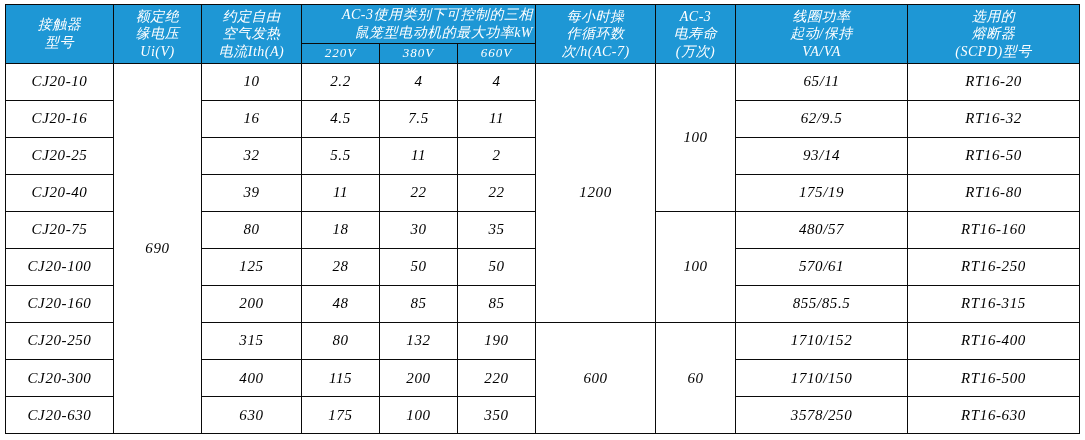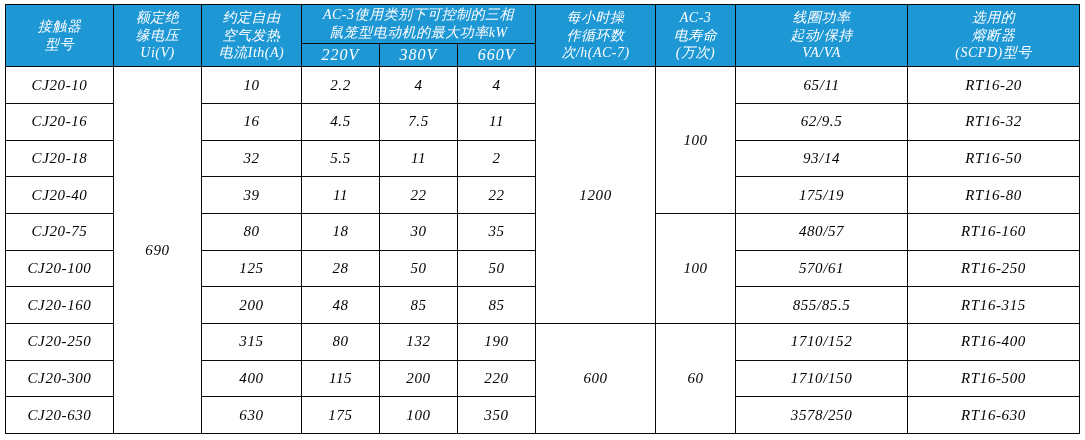"AC-3使用类别下可控制的三相" thead th.ac3group { text-align: none -> right }
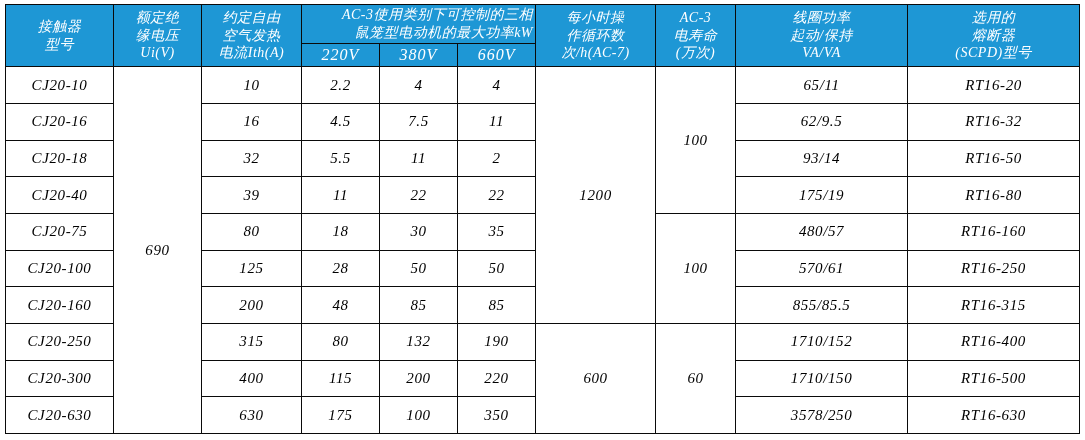"220V" thead th.volt { font-size: 16px -> 13px }
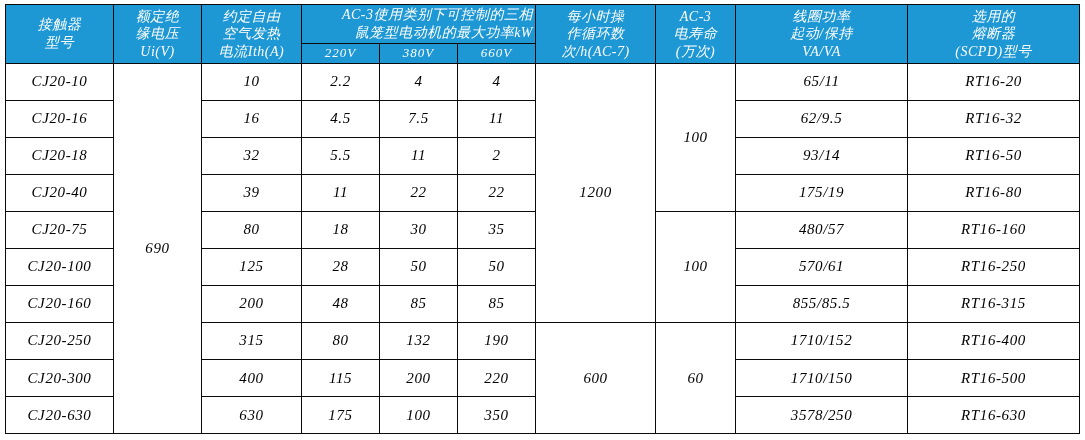"CJ20-18" td.model { text: CJ20-18 -> CJ20-25 }
